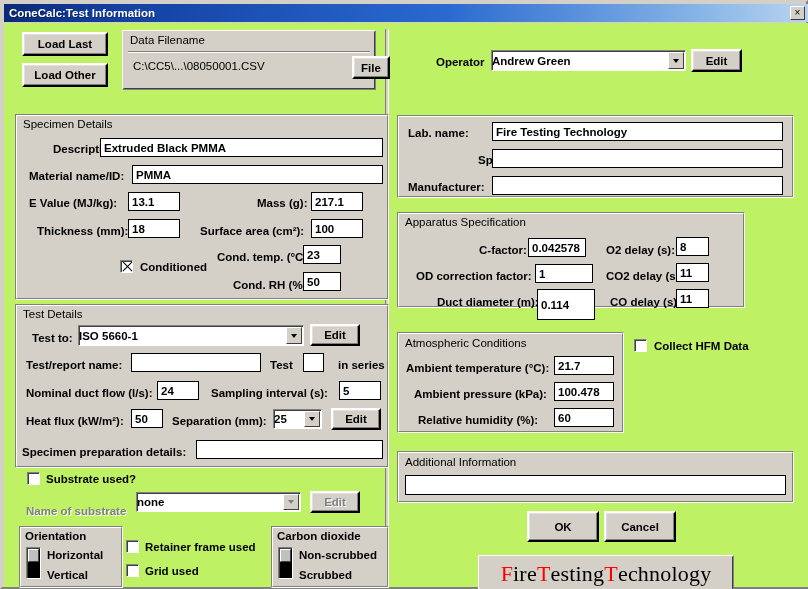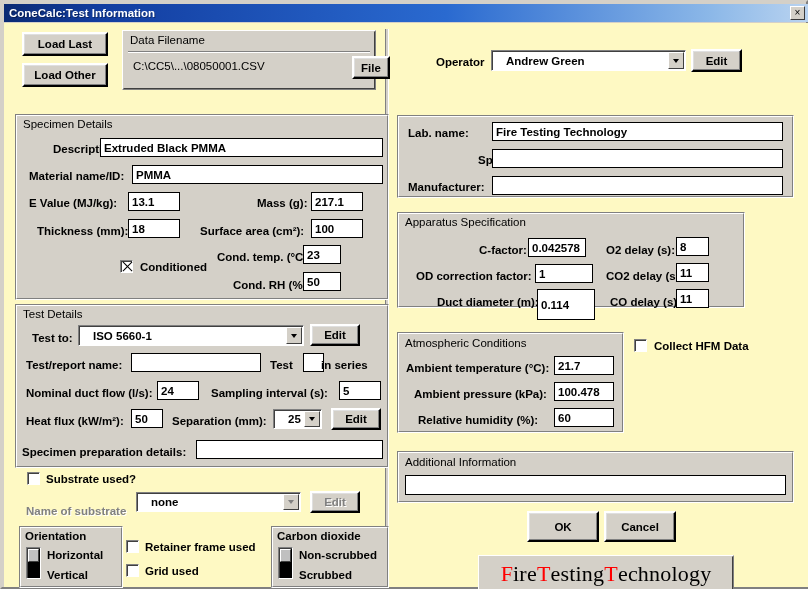"Load Last" #client { background: #fef9c3 -> #bef264 }
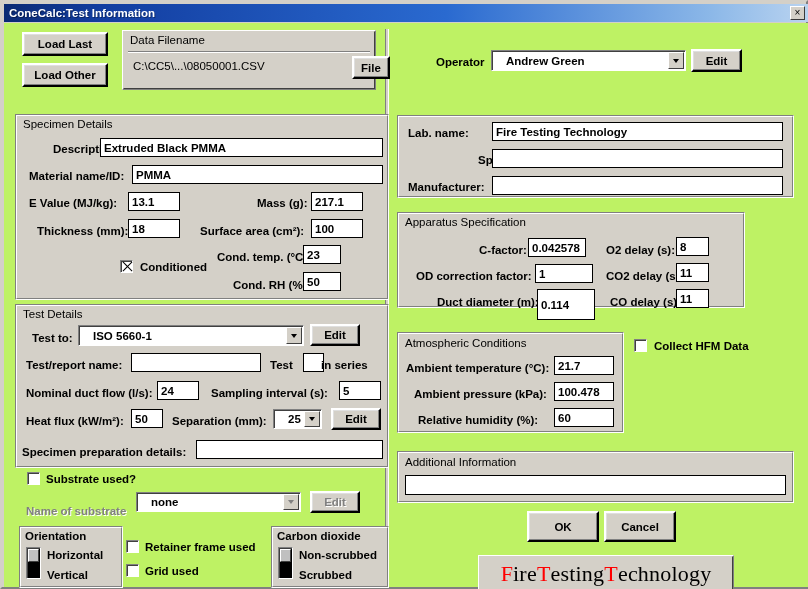"Andrew Green" .combo .cval { padding-left: 14px -> 0 }
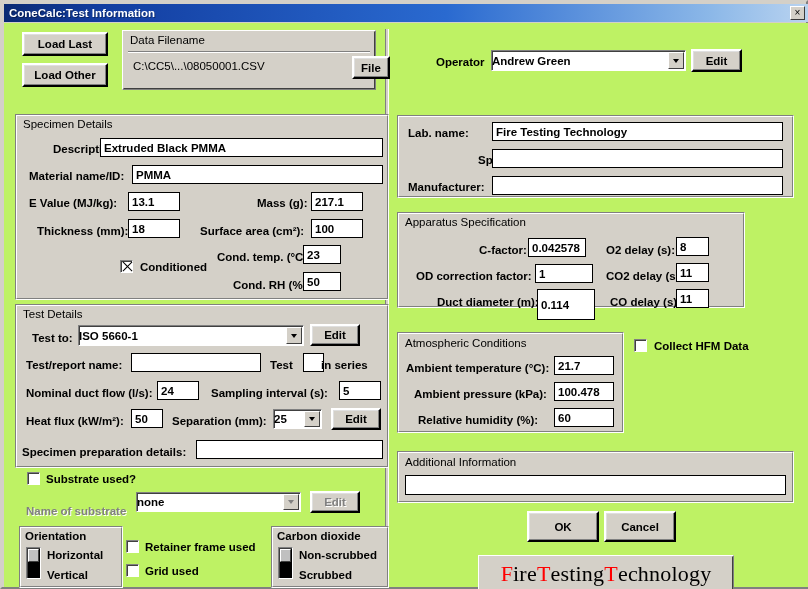"in series" div.lbl { left: 317px -> 334px }
